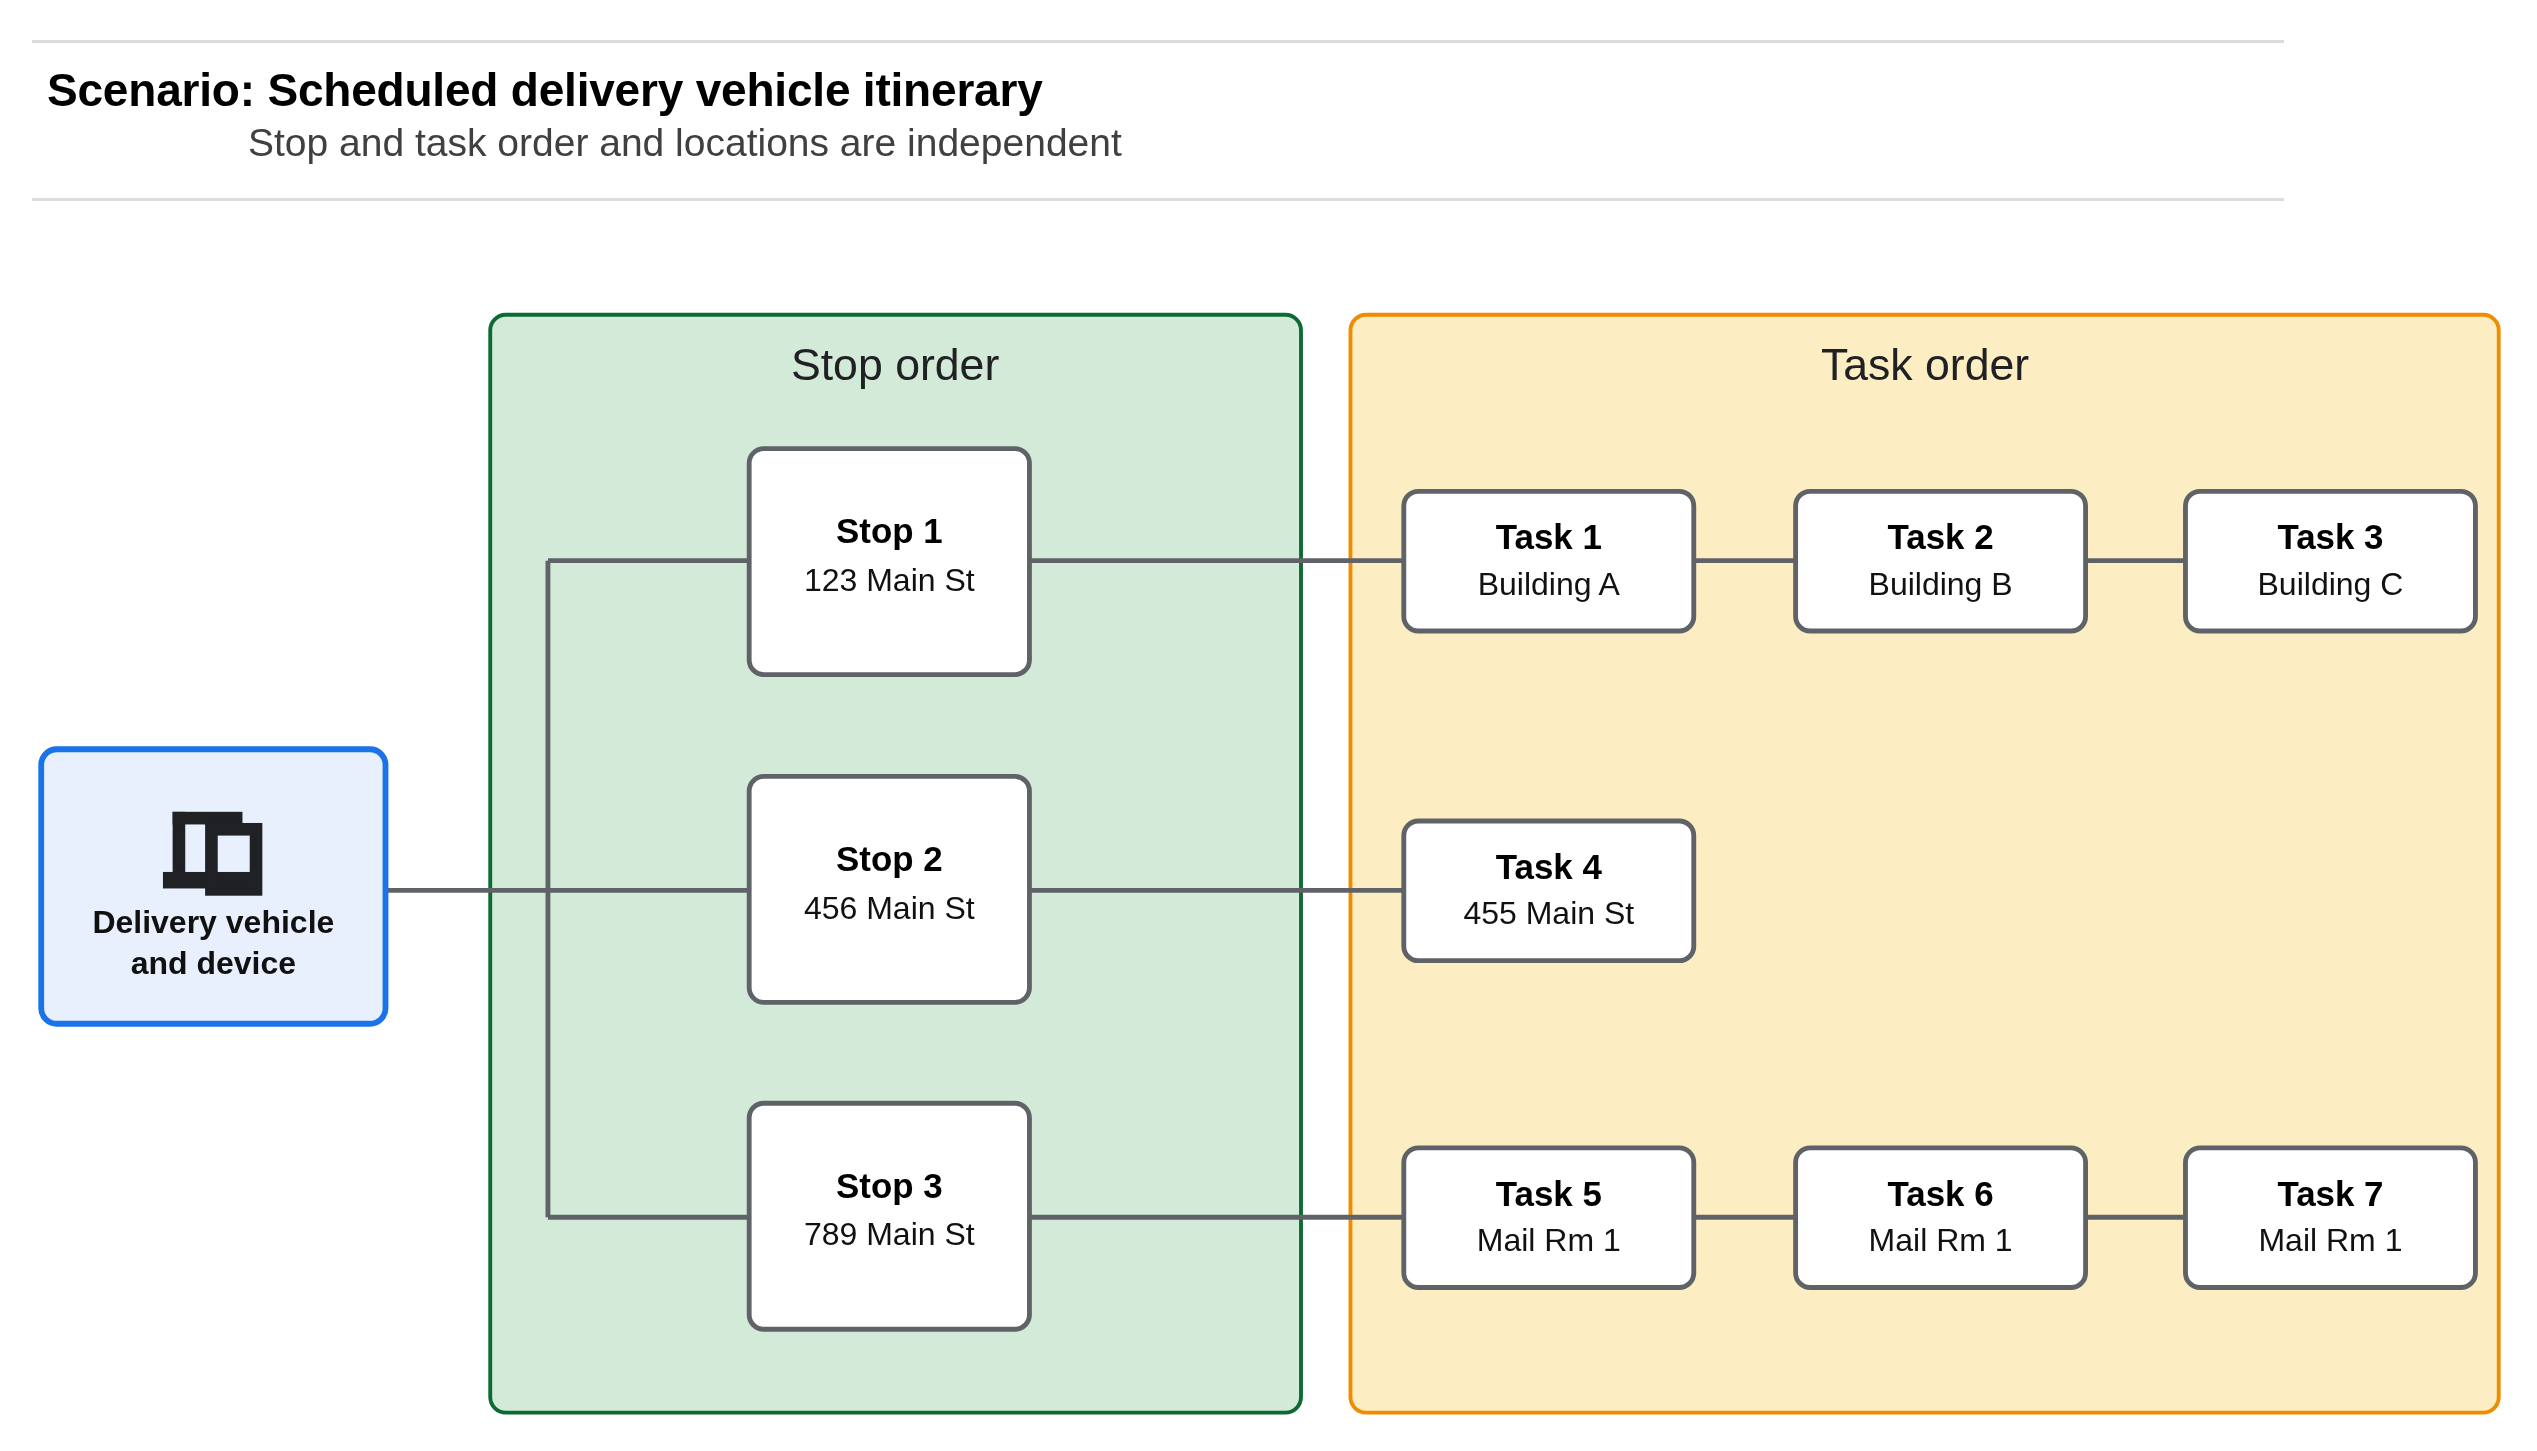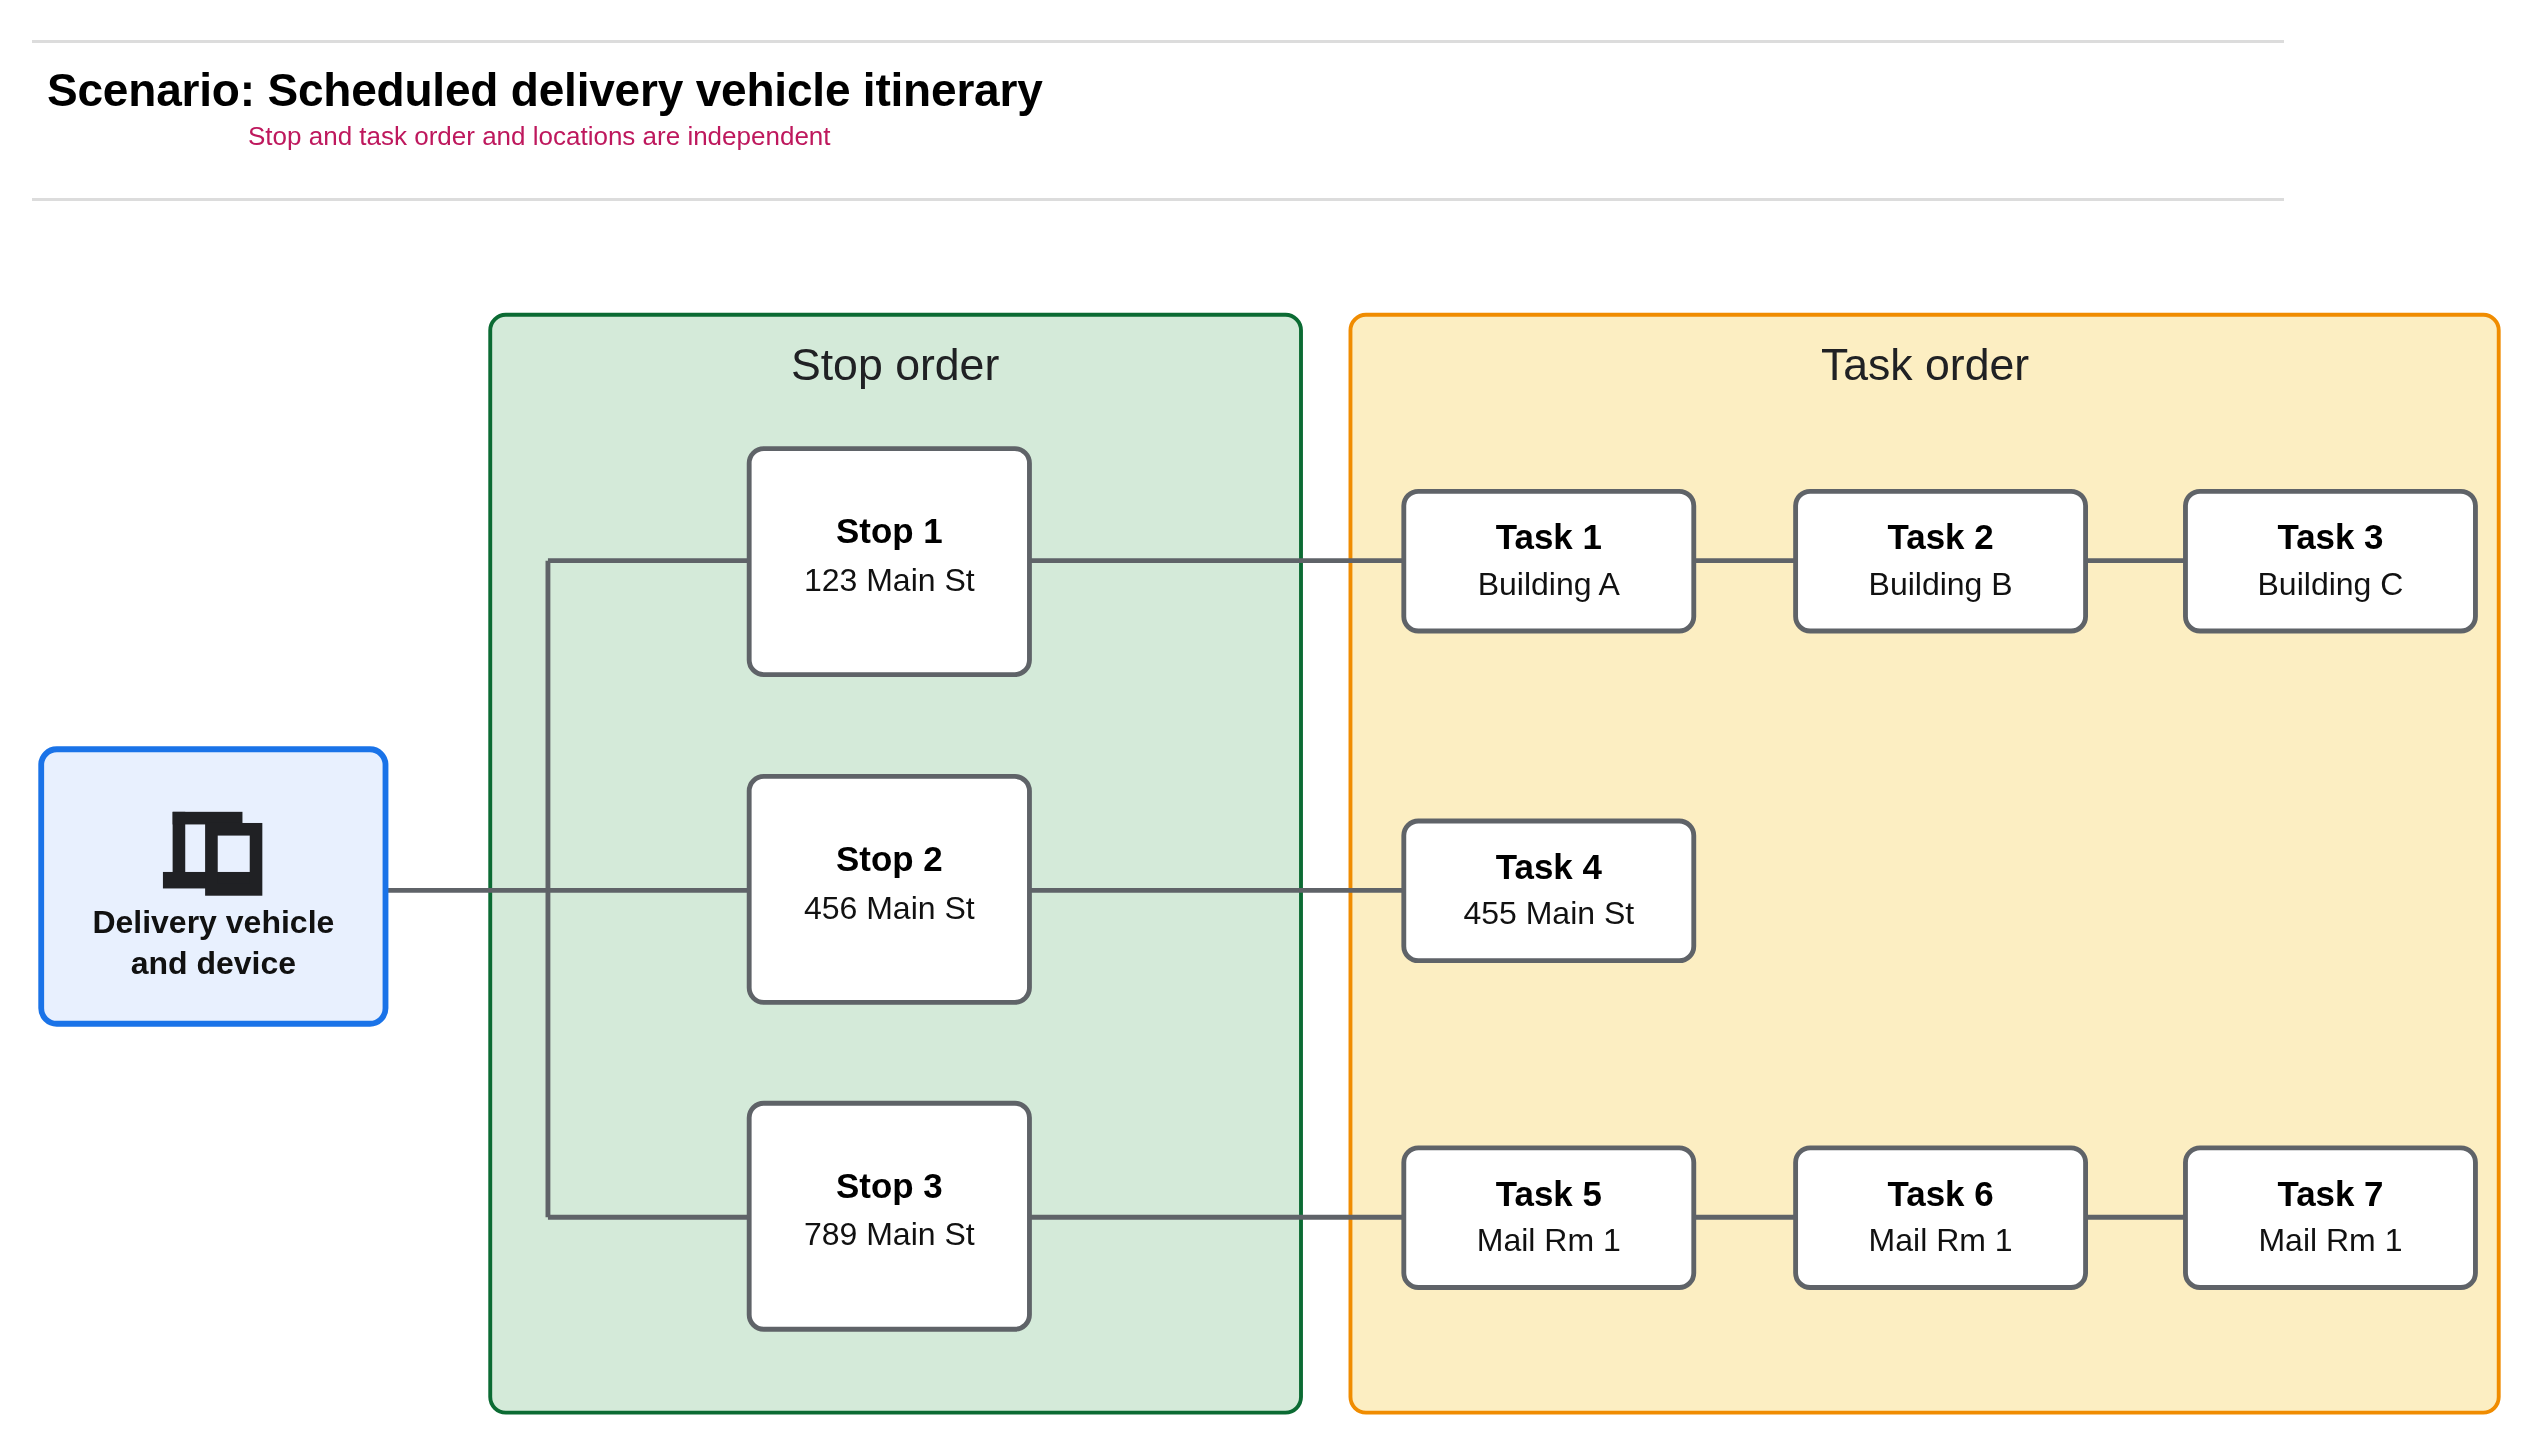"Stop and task order and" #subtitle { color: #be185d -> #404040; font-size: 26px -> 39px }
